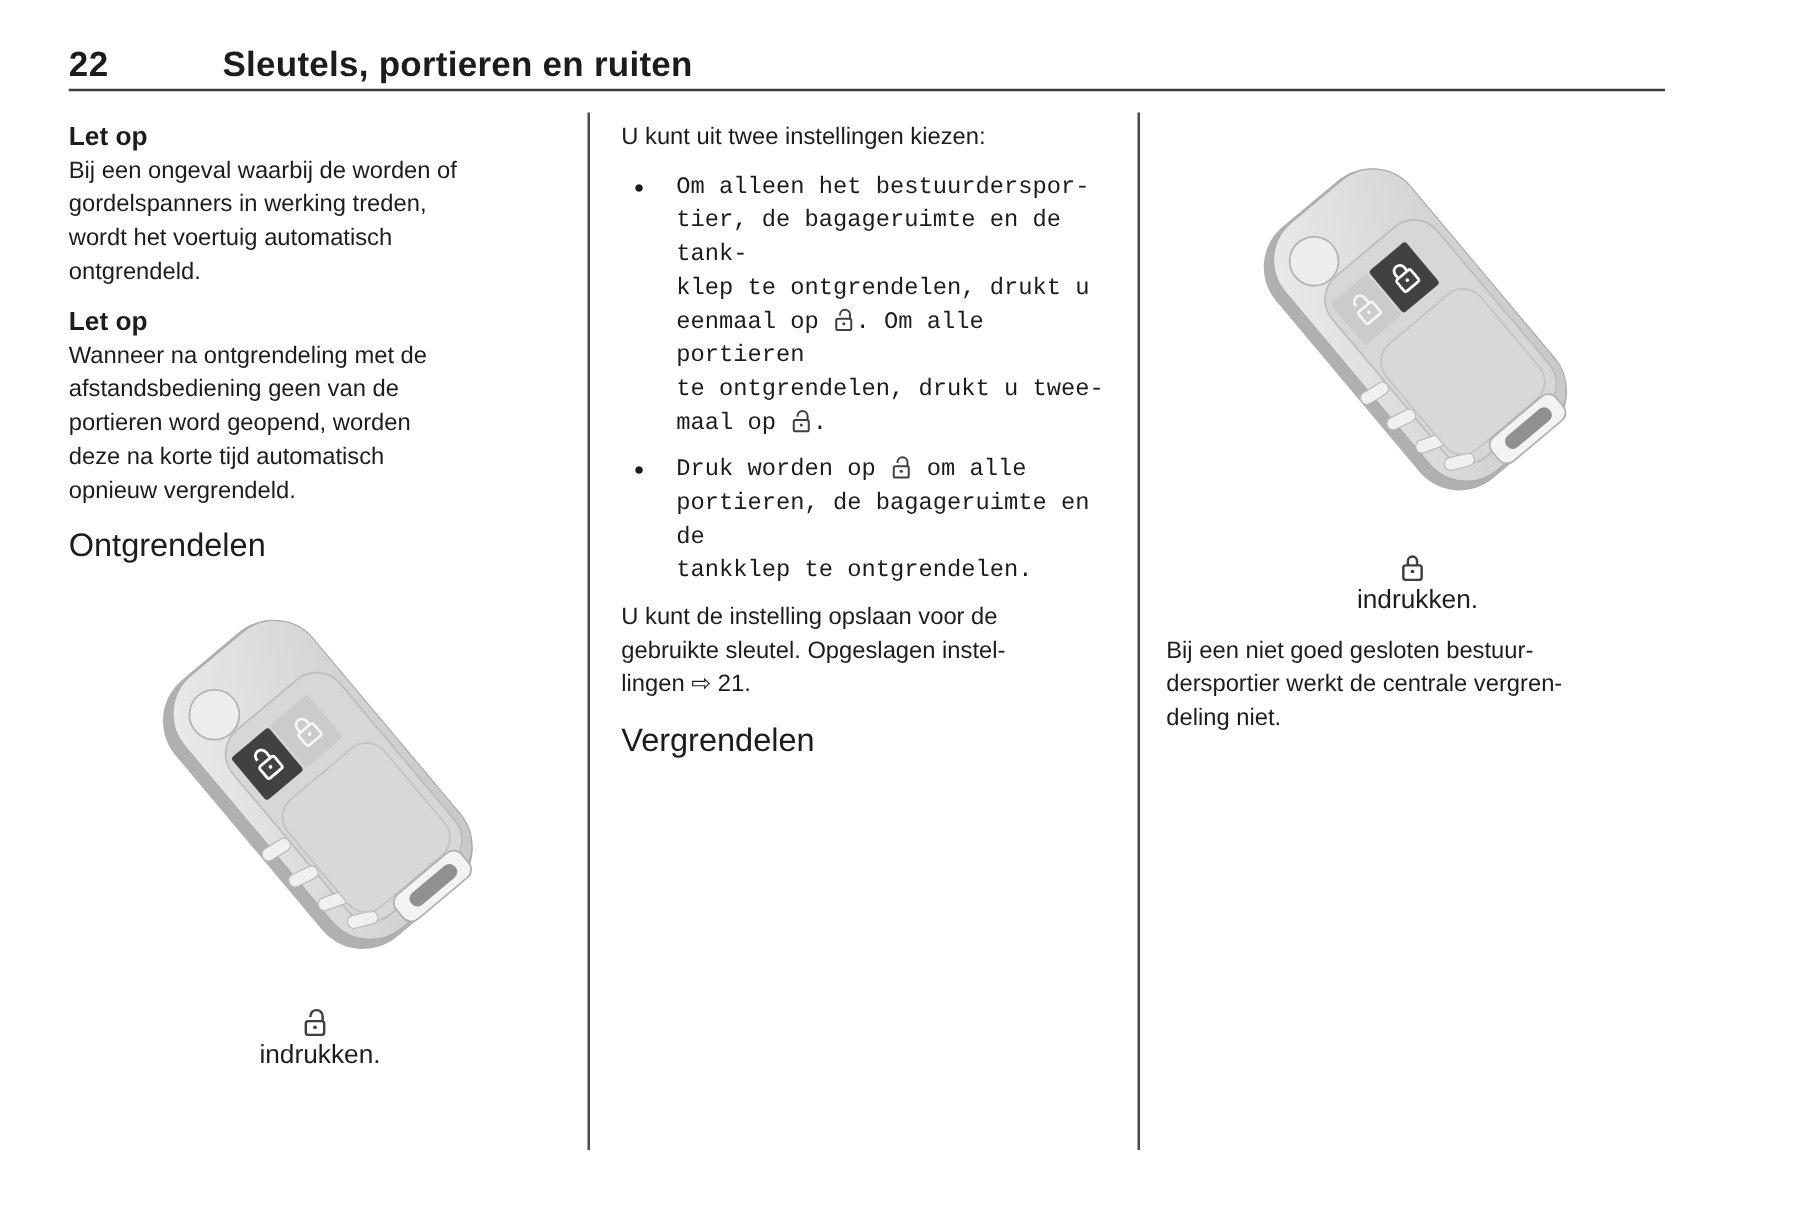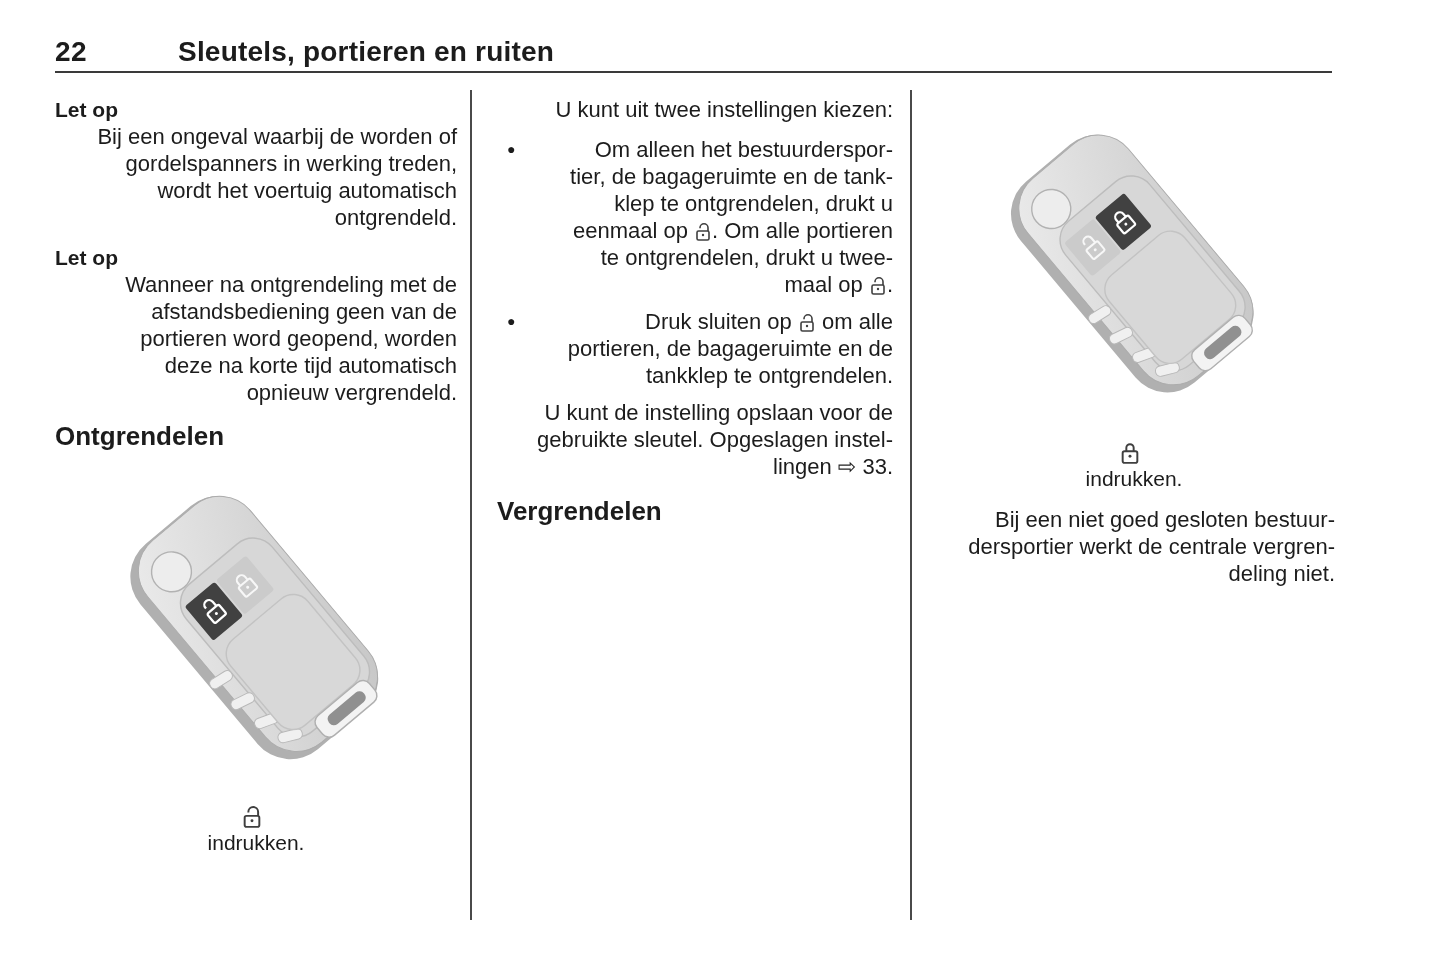"U kunt uit twee instellingen" .body { font-size: 22px -> 19px; text-align: right -> none }
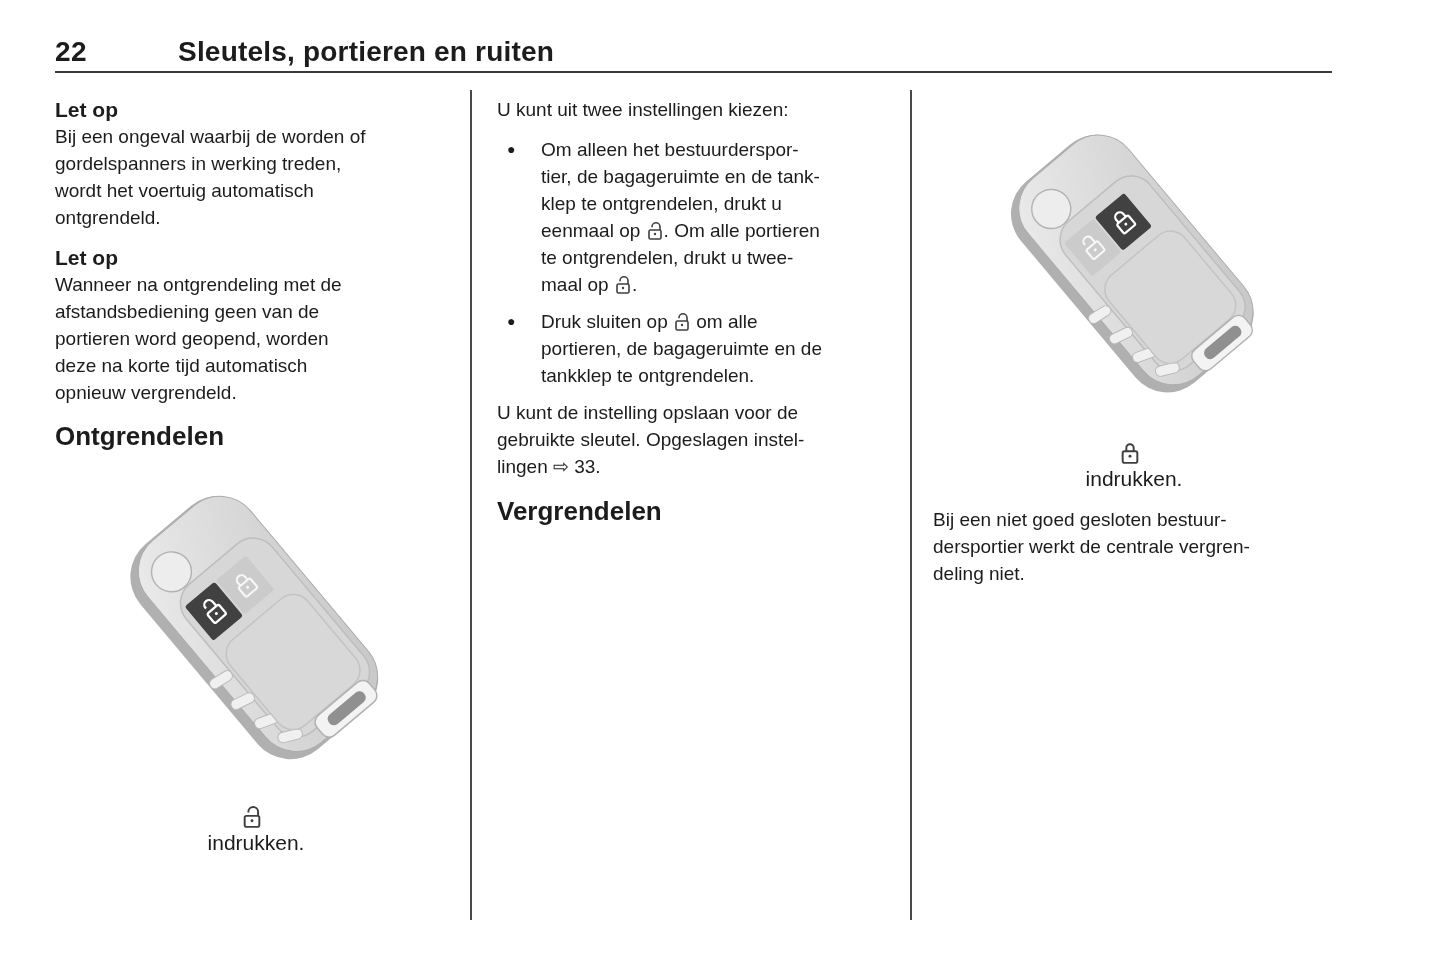"Om alleen het bestuurderspor-" .bullet .body { font-family: none -> Liberation Mono, monospace }
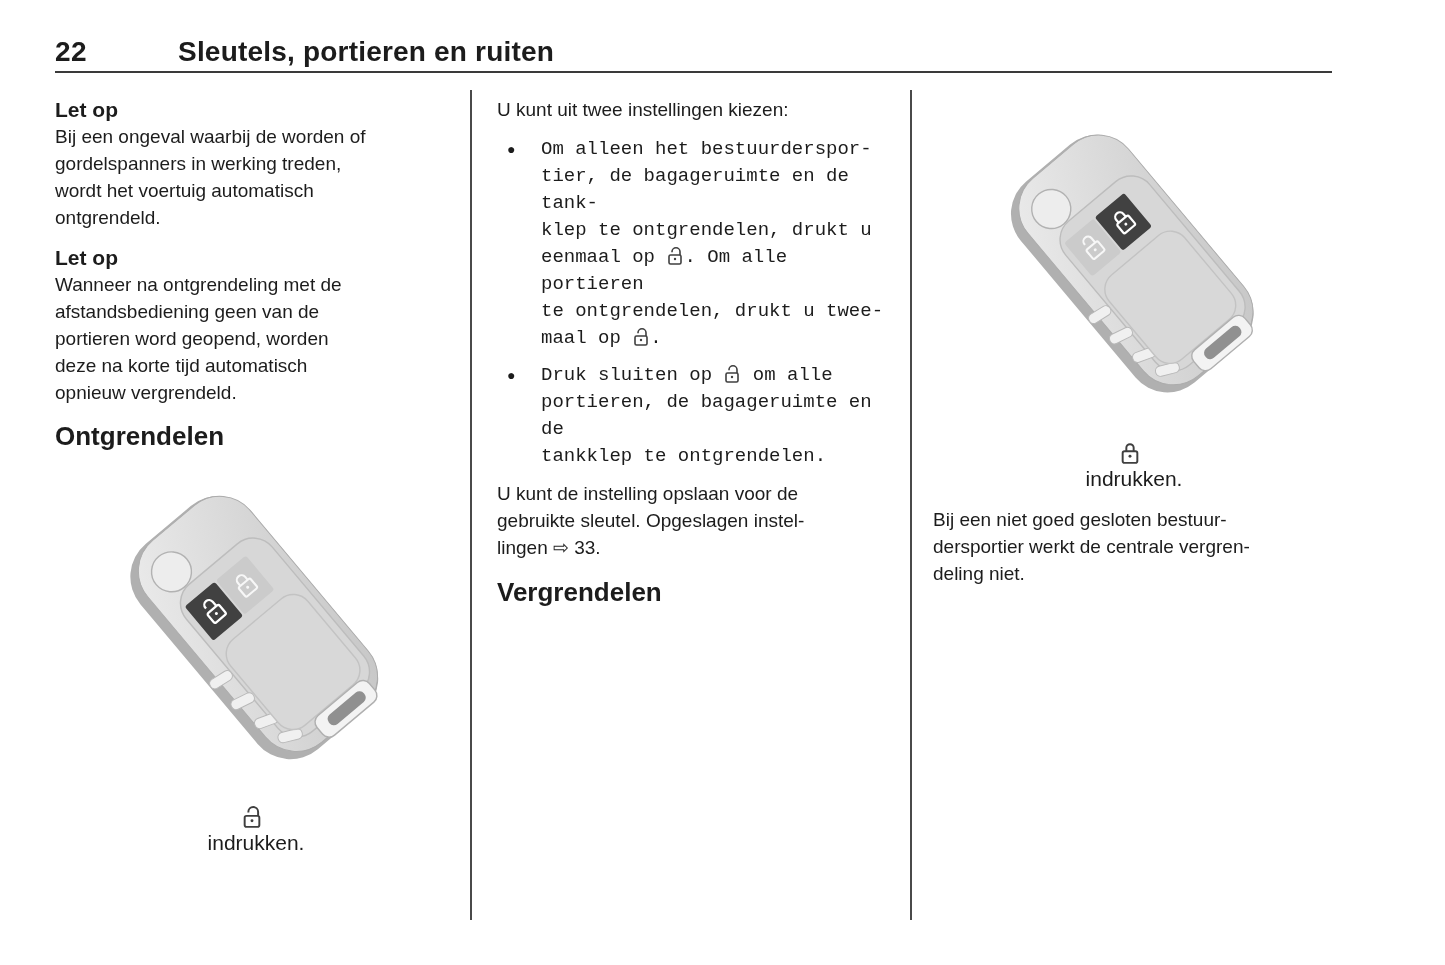"Druk sluiten op" span { text: sluiten -> worden }
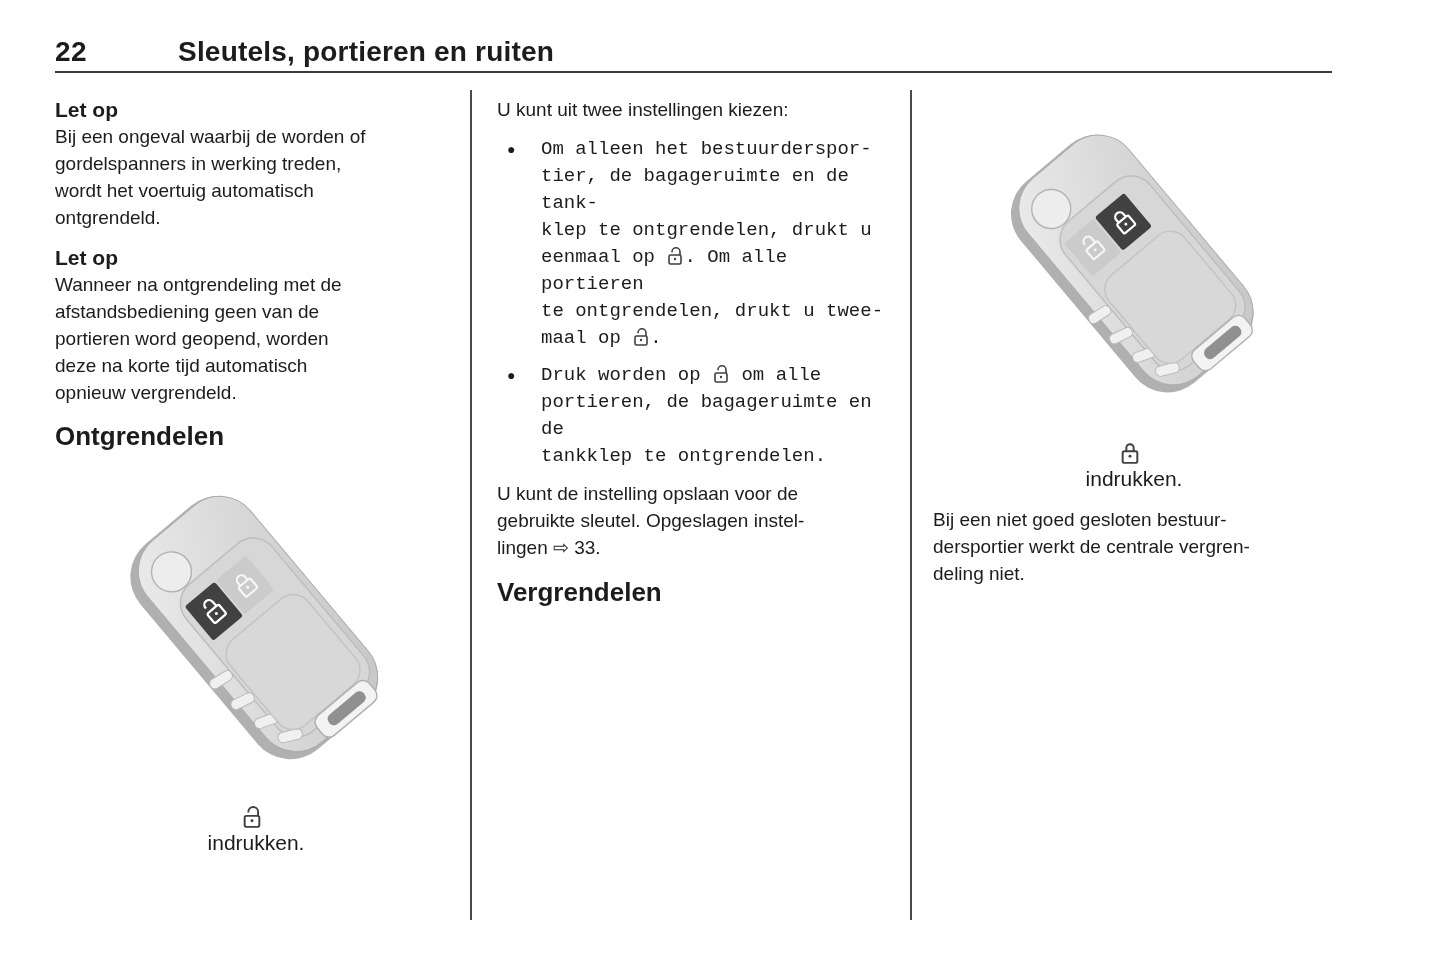"Ontgrendelen" .heading { font-weight: bold -> normal }
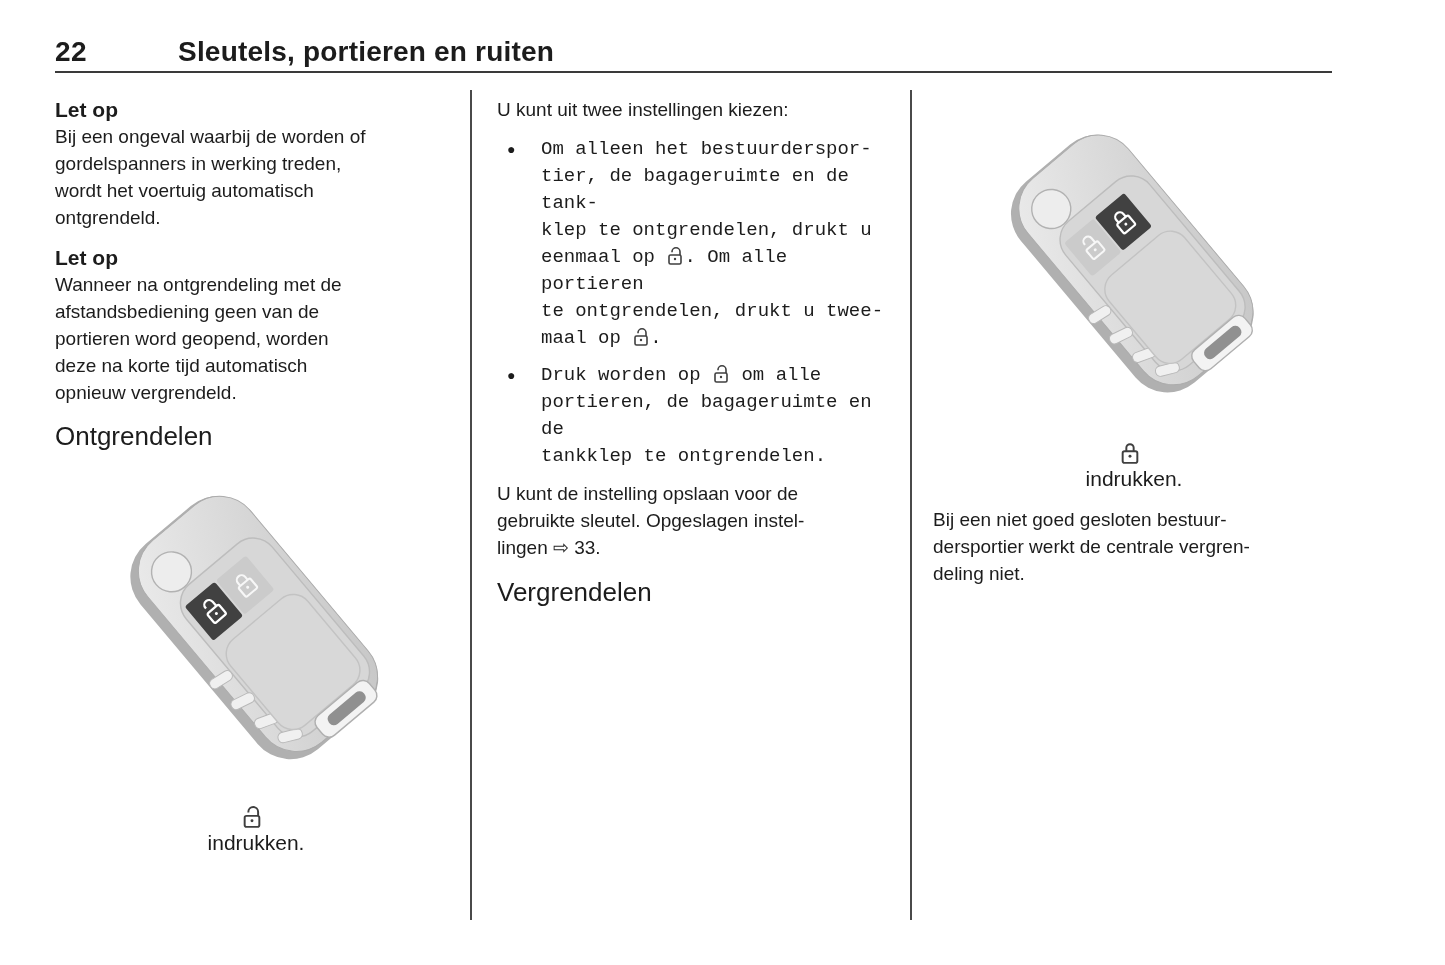"U kunt de instelling opslaan" p.body { text: 33 -> 21 }
